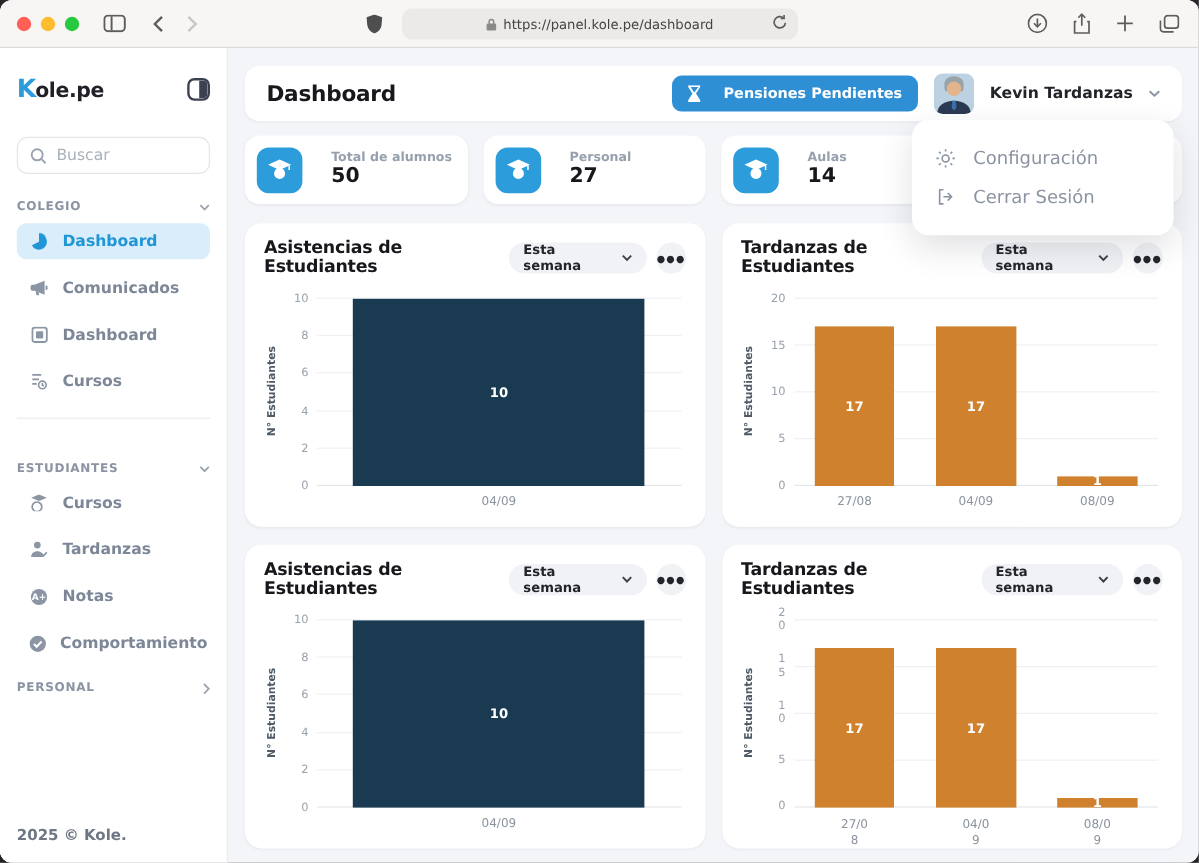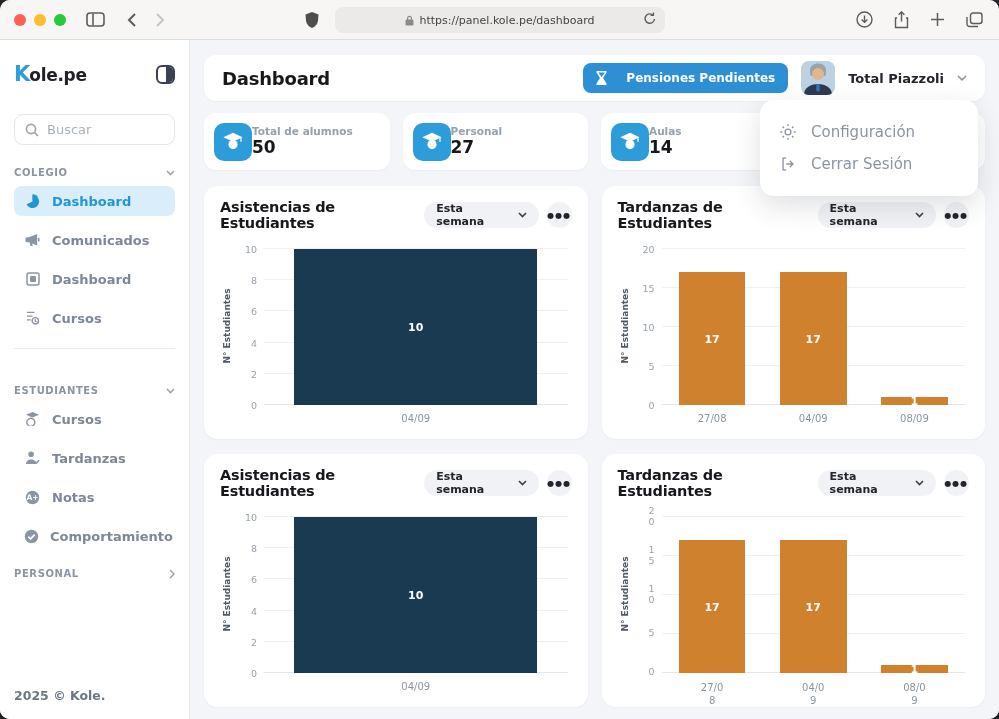"Total Piazzoli" span.user-name { text: Total Piazzoli -> Kevin Tardanzas }
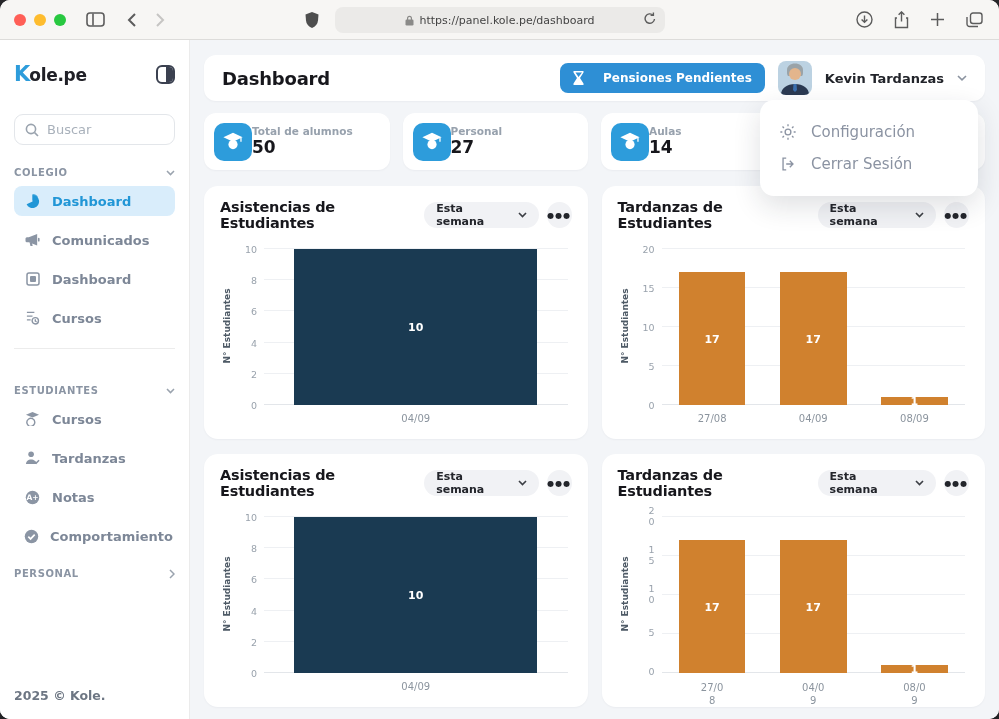"Total de alumnos" .stat-card { gap: 0 -> 24px }
